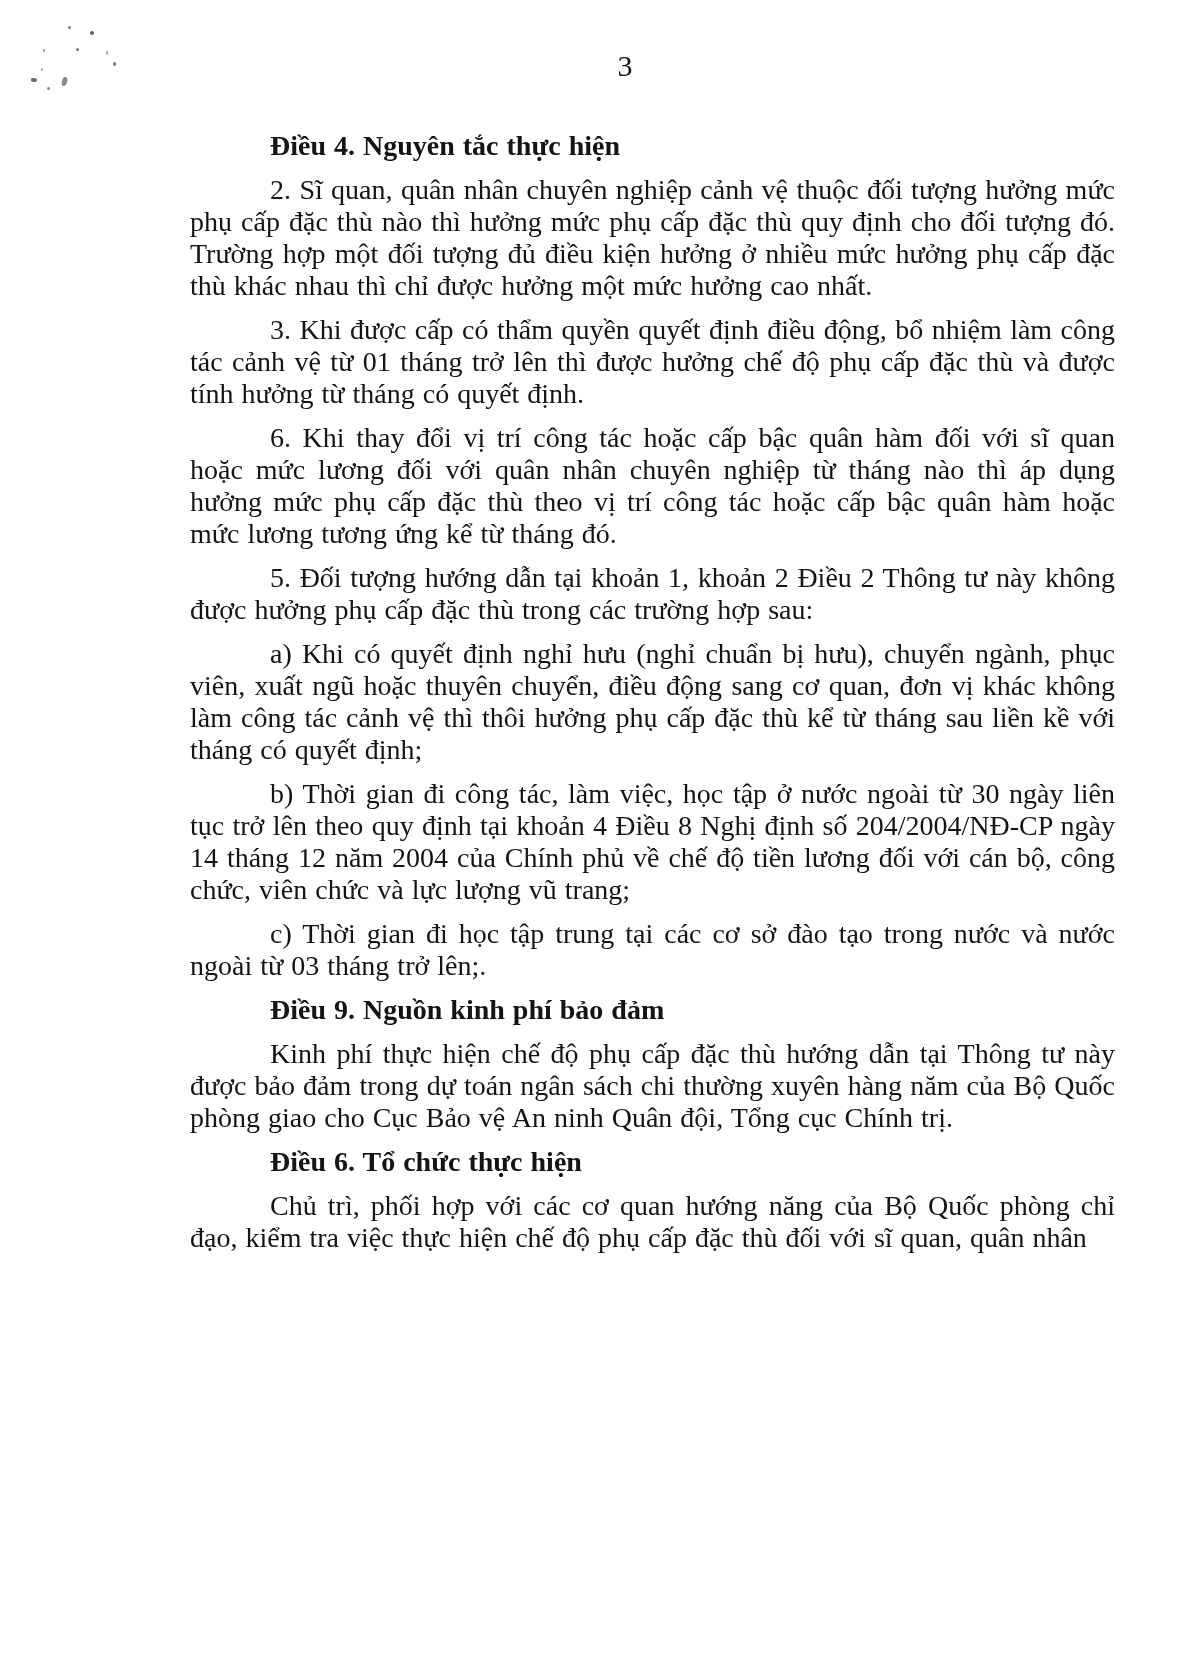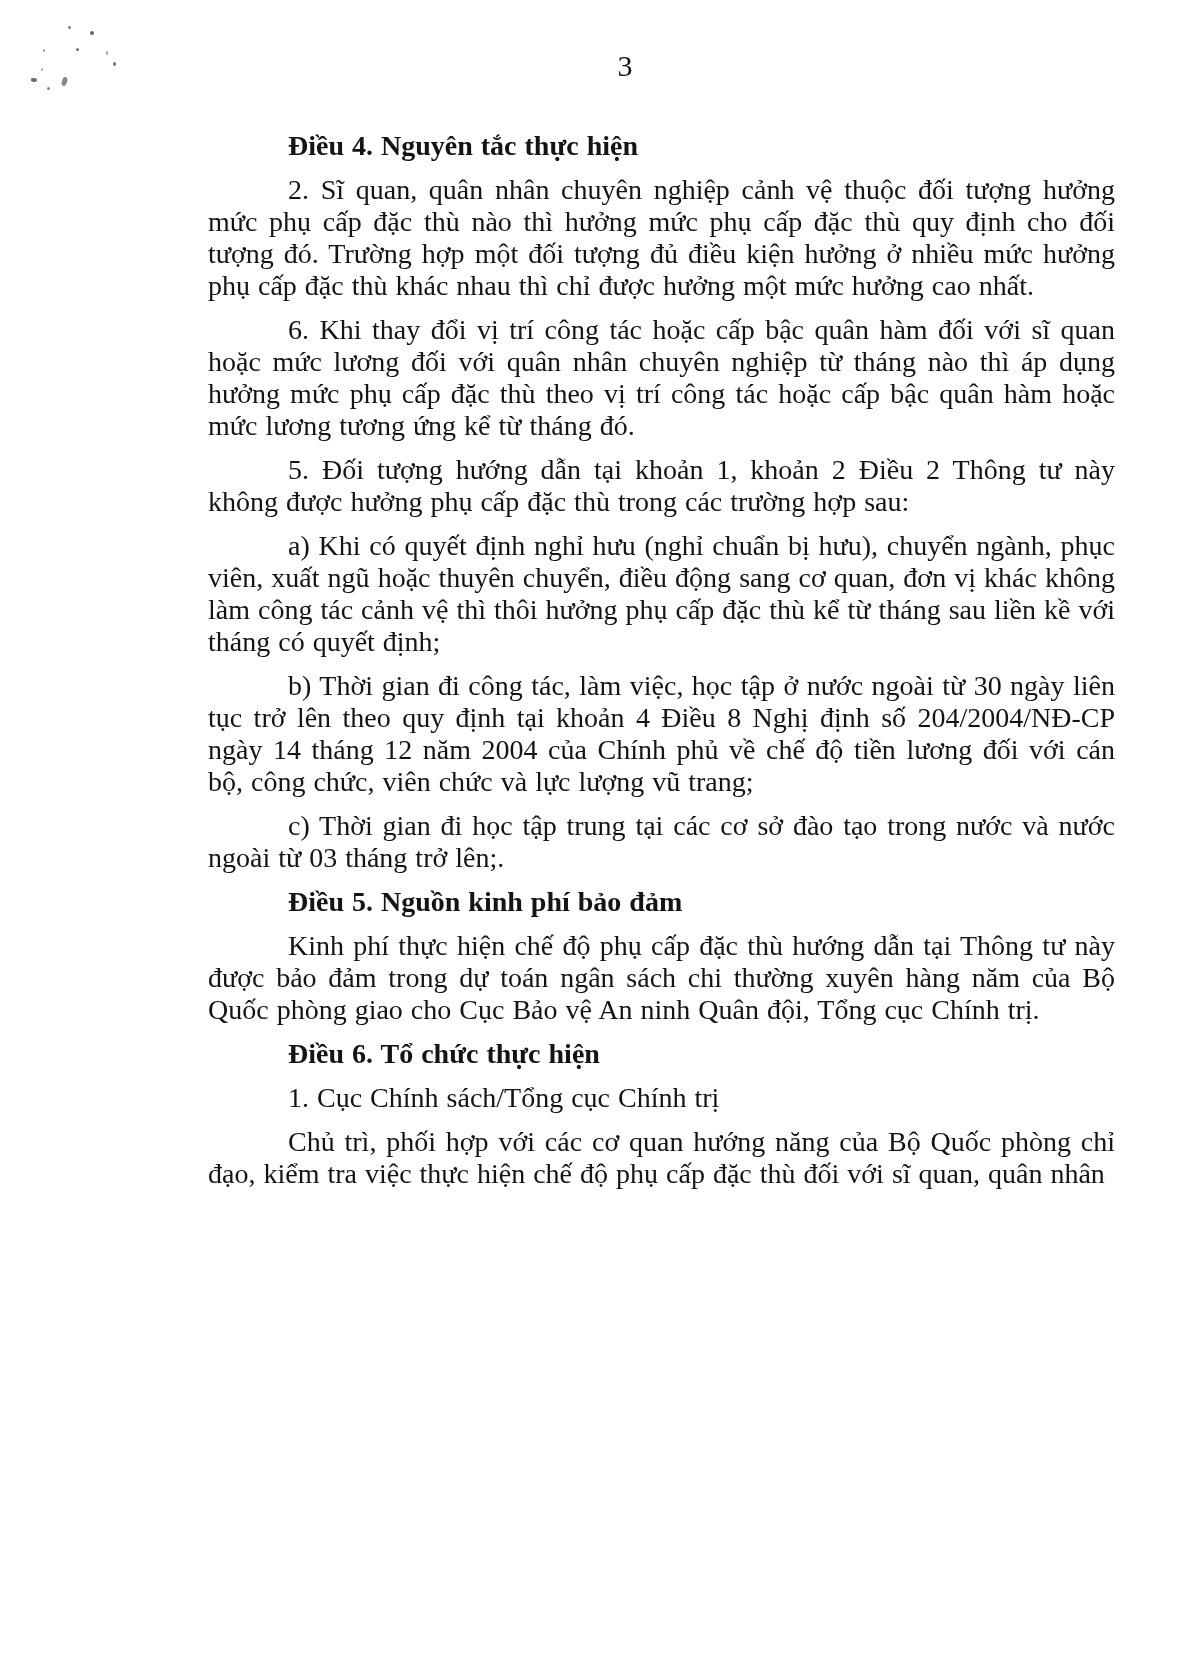"Điều 4. Nguyên tắc thực" .content p { margin: 0 0 12px 18px -> 0 0 12px 0 }
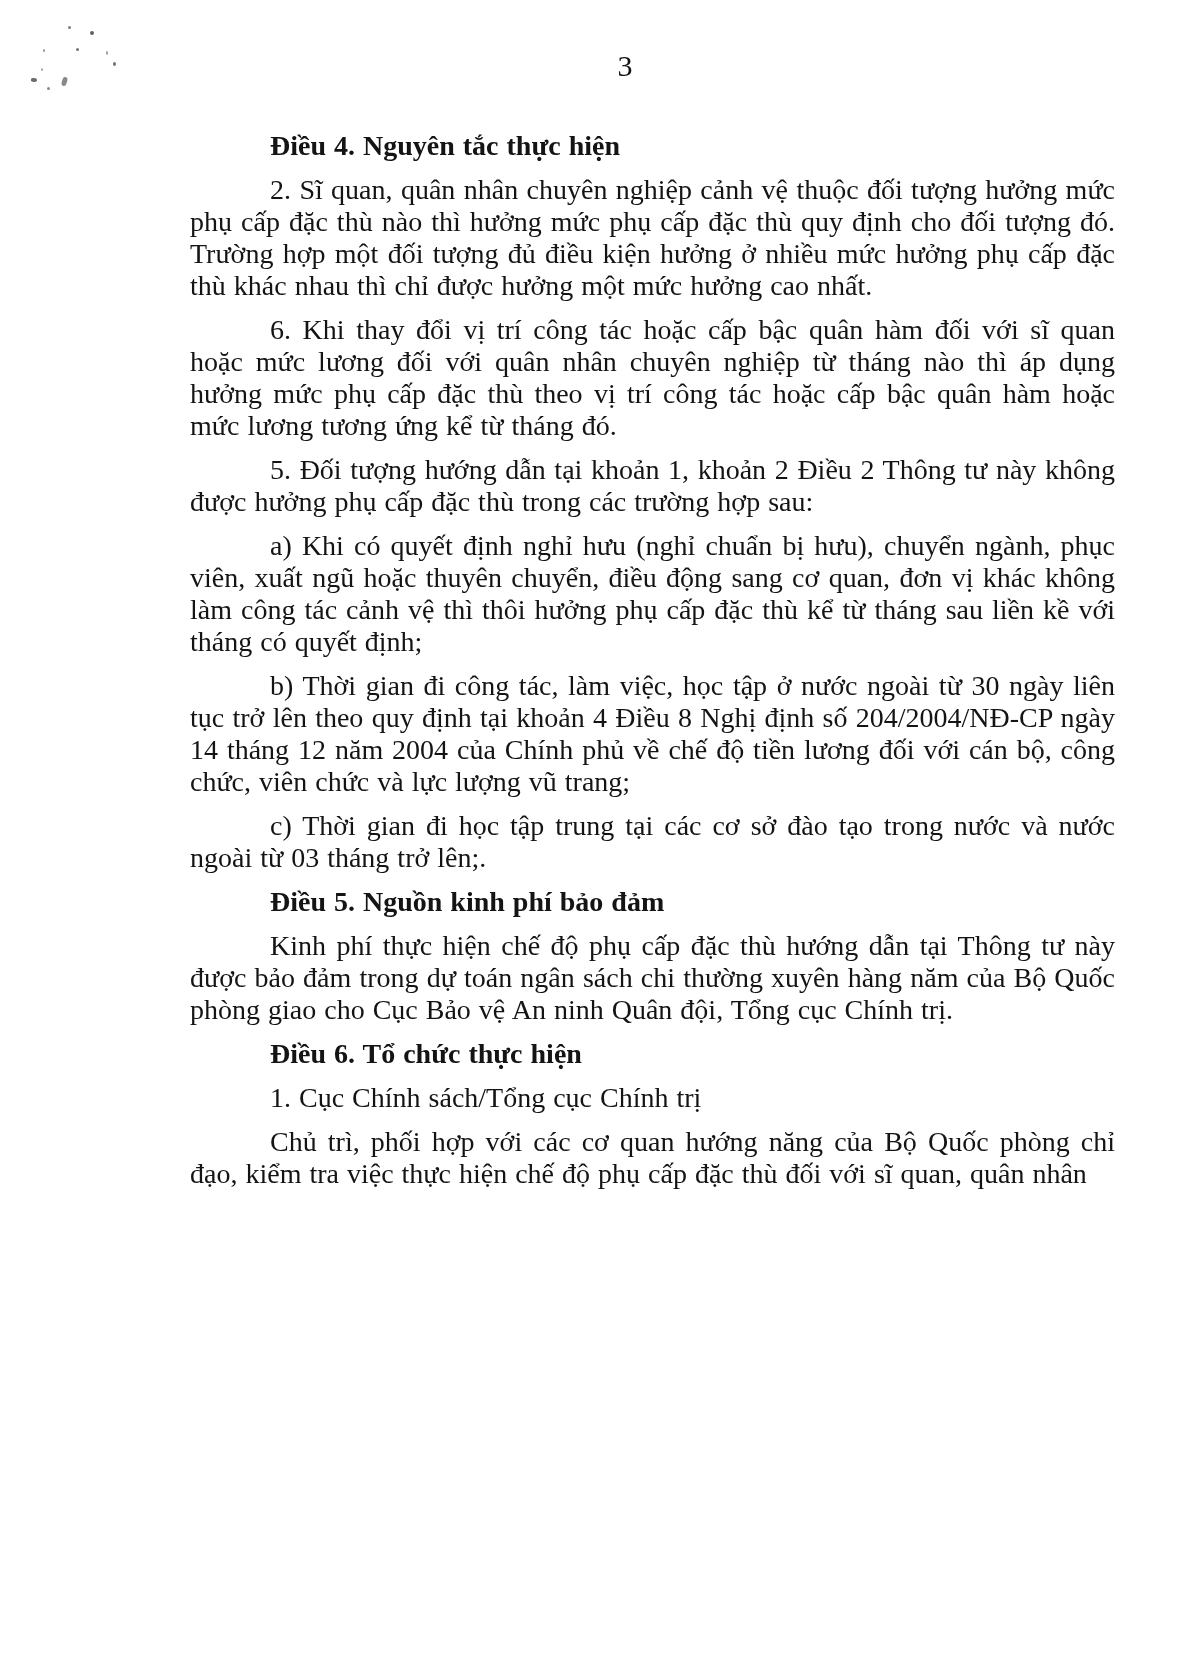"3. Khi được cấp có" p.para { html: none -> <p>3. Khi được cấp có thẩm quyền quyết định điều động, bổ nhiệm làm công tác cảnh vệ từ 01 tháng trở lên thì được hưởng chế độ phụ cấp đặc thù và được tính hưởng từ tháng có quyết định.</p> }
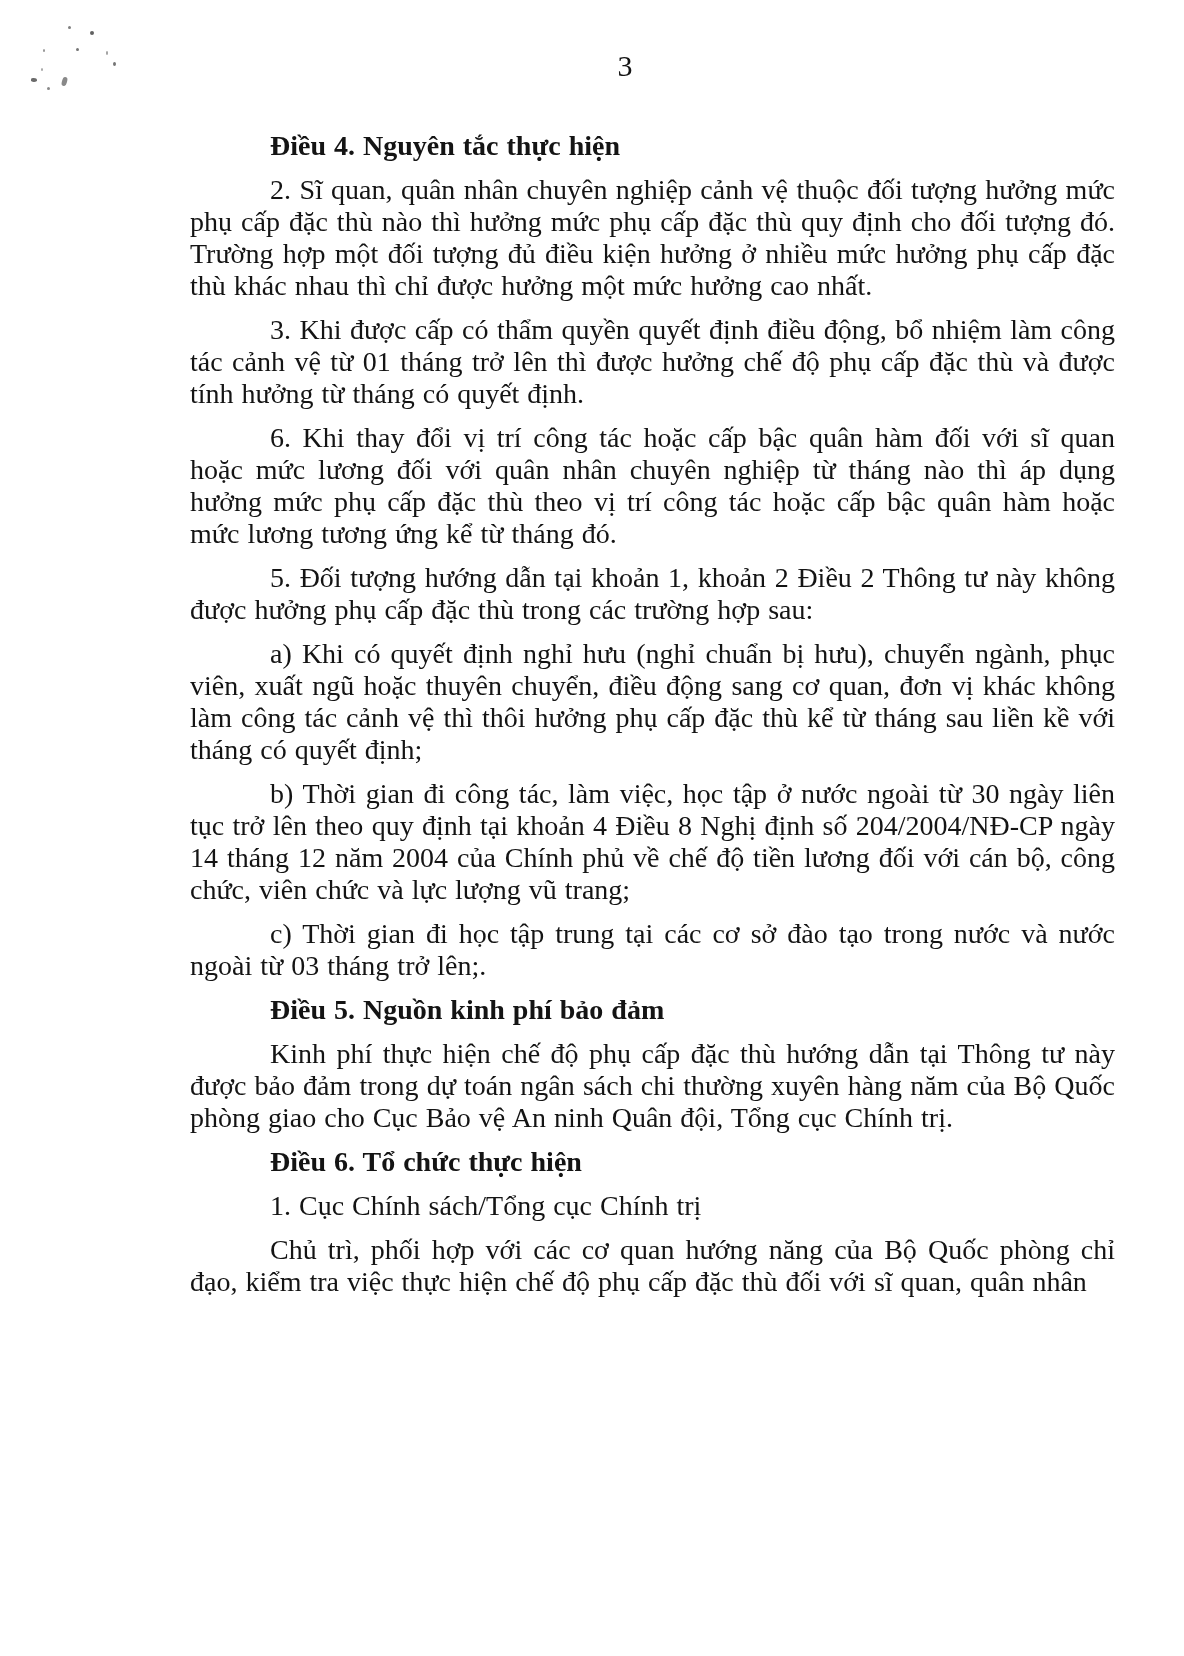"Điều 5. Nguồn kinh phí" p.heading { text: 5 -> 9 }
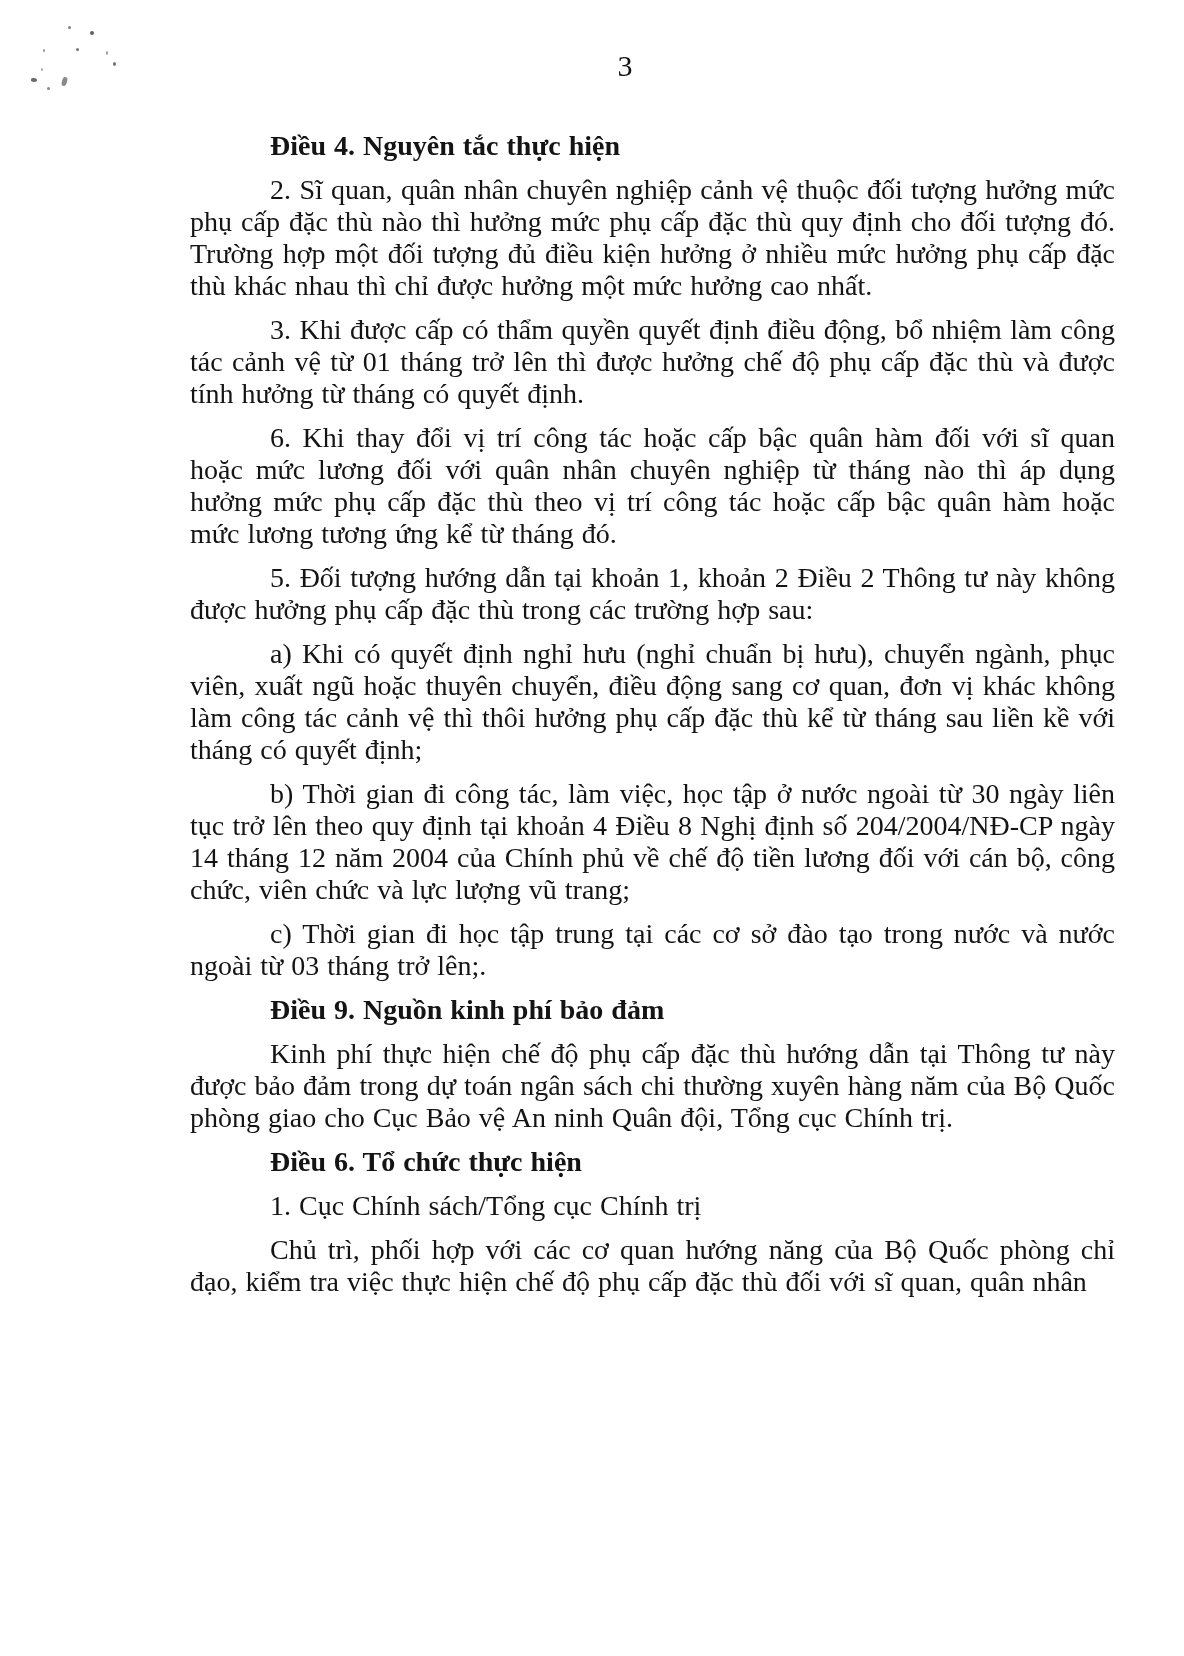"1. Cục Chính sách/Tổng cục" p.para { html: <p>1. Cục Chính sách/Tổng cục Chính trị</p> -> none }
